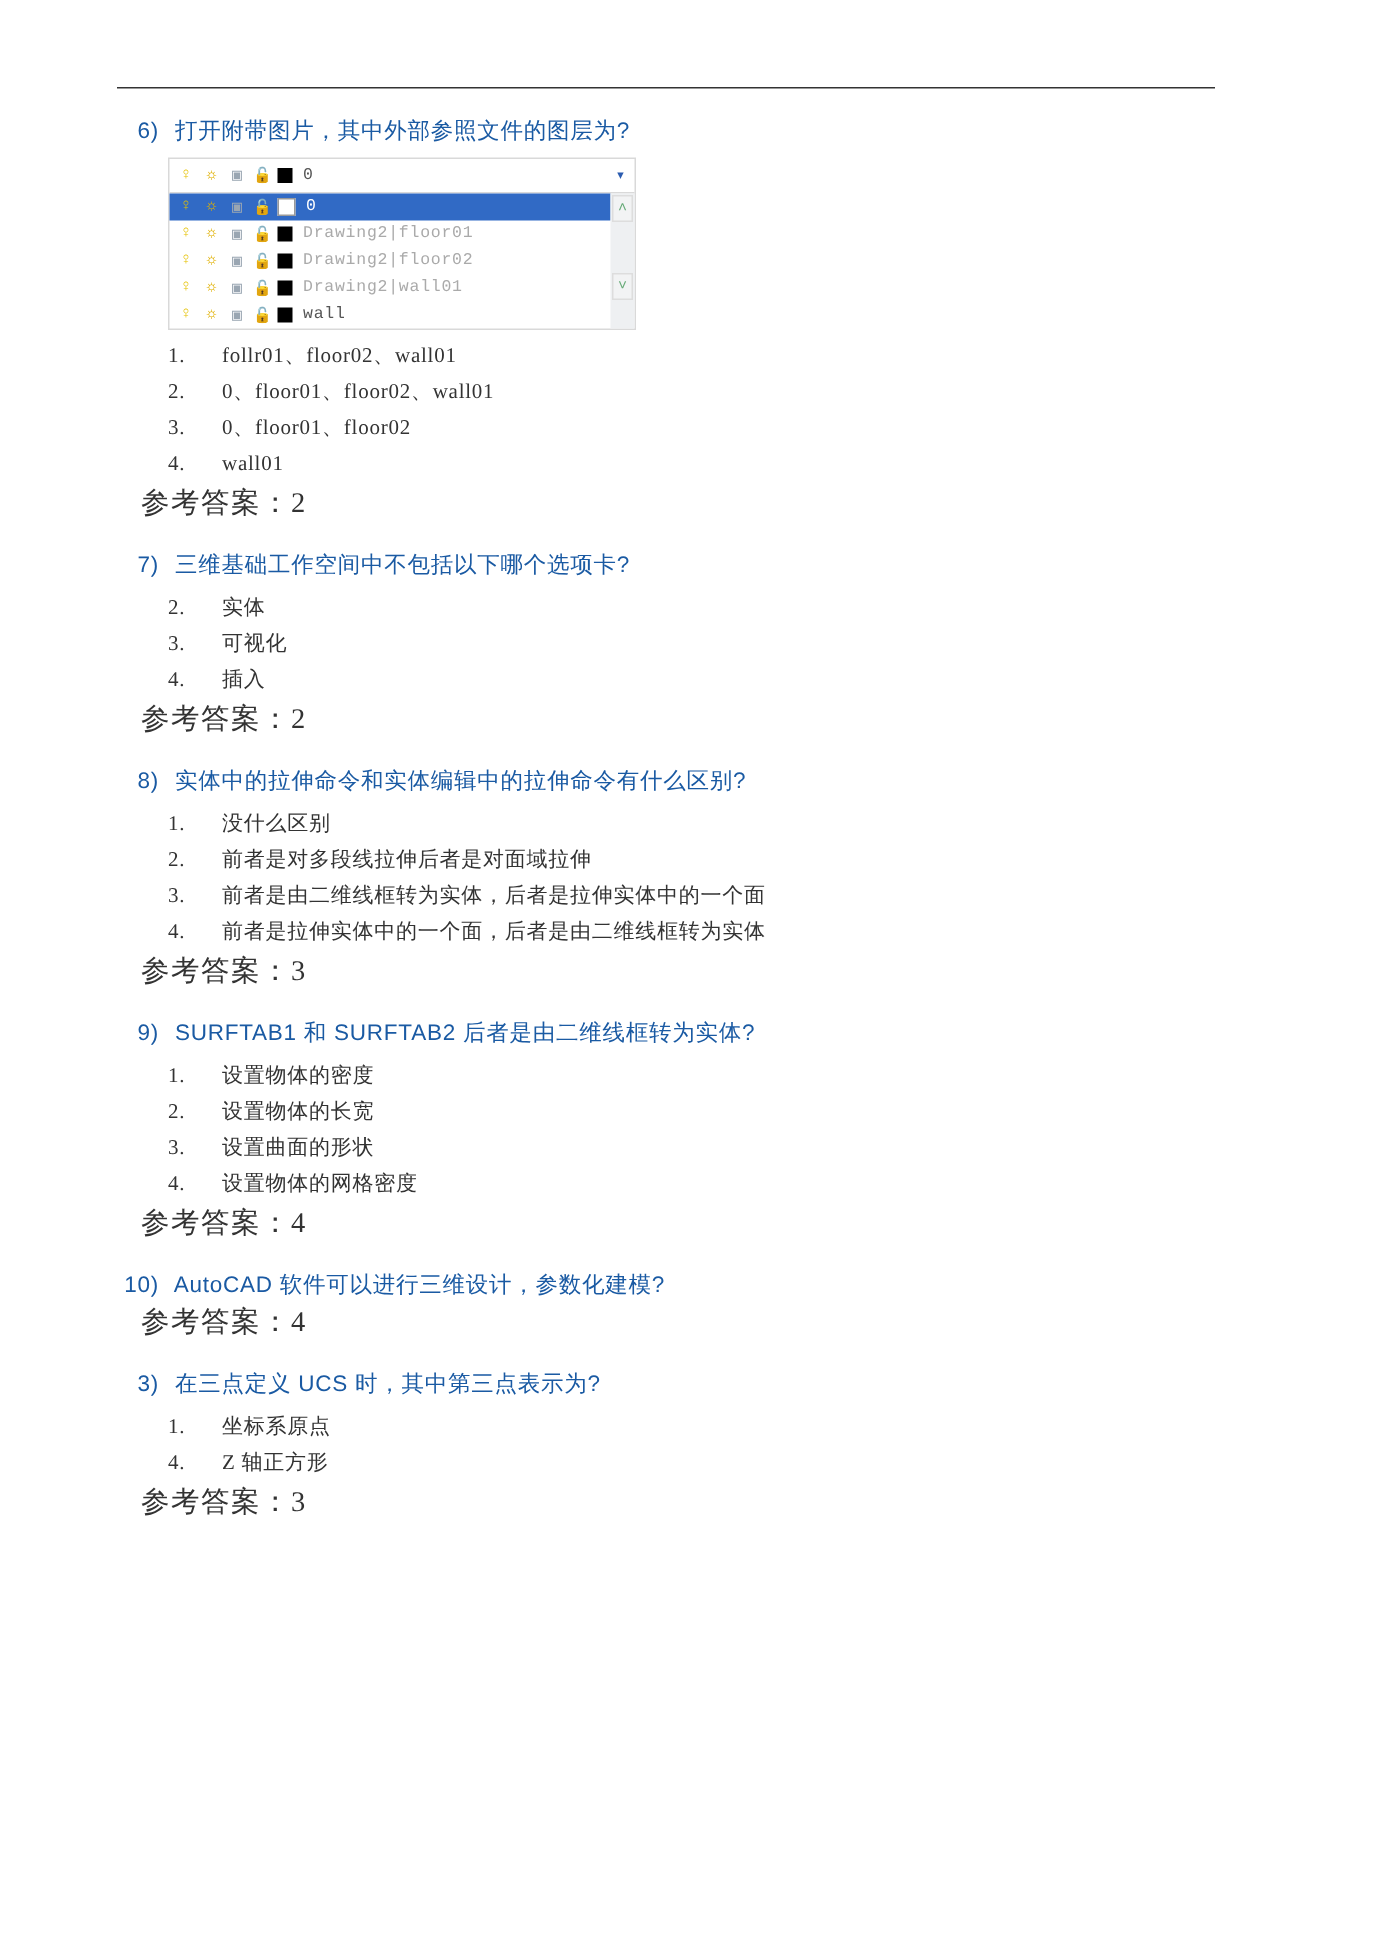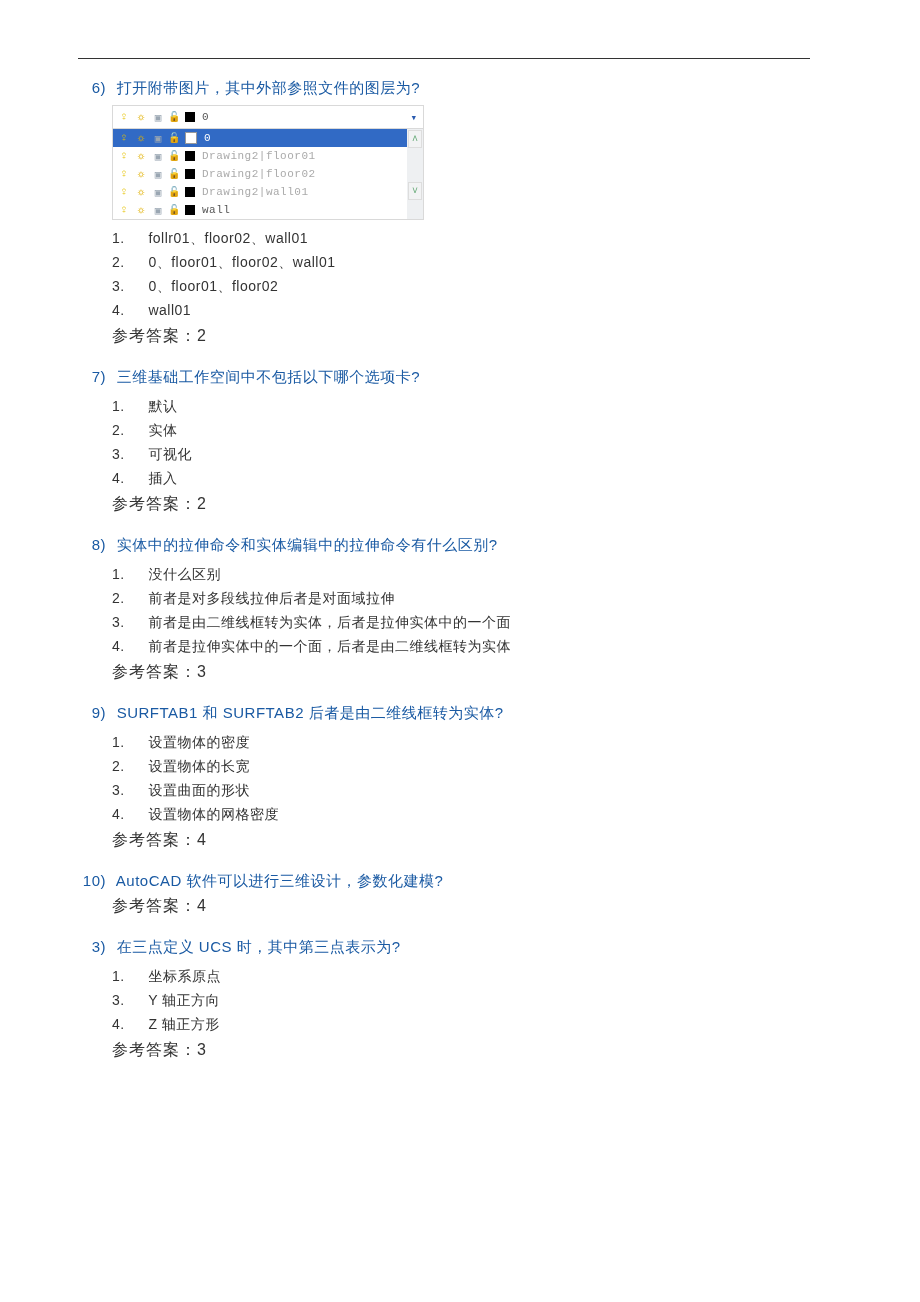"1. follr01、floor02、wall01" .options { font-family: none -> Liberation Serif, serif }
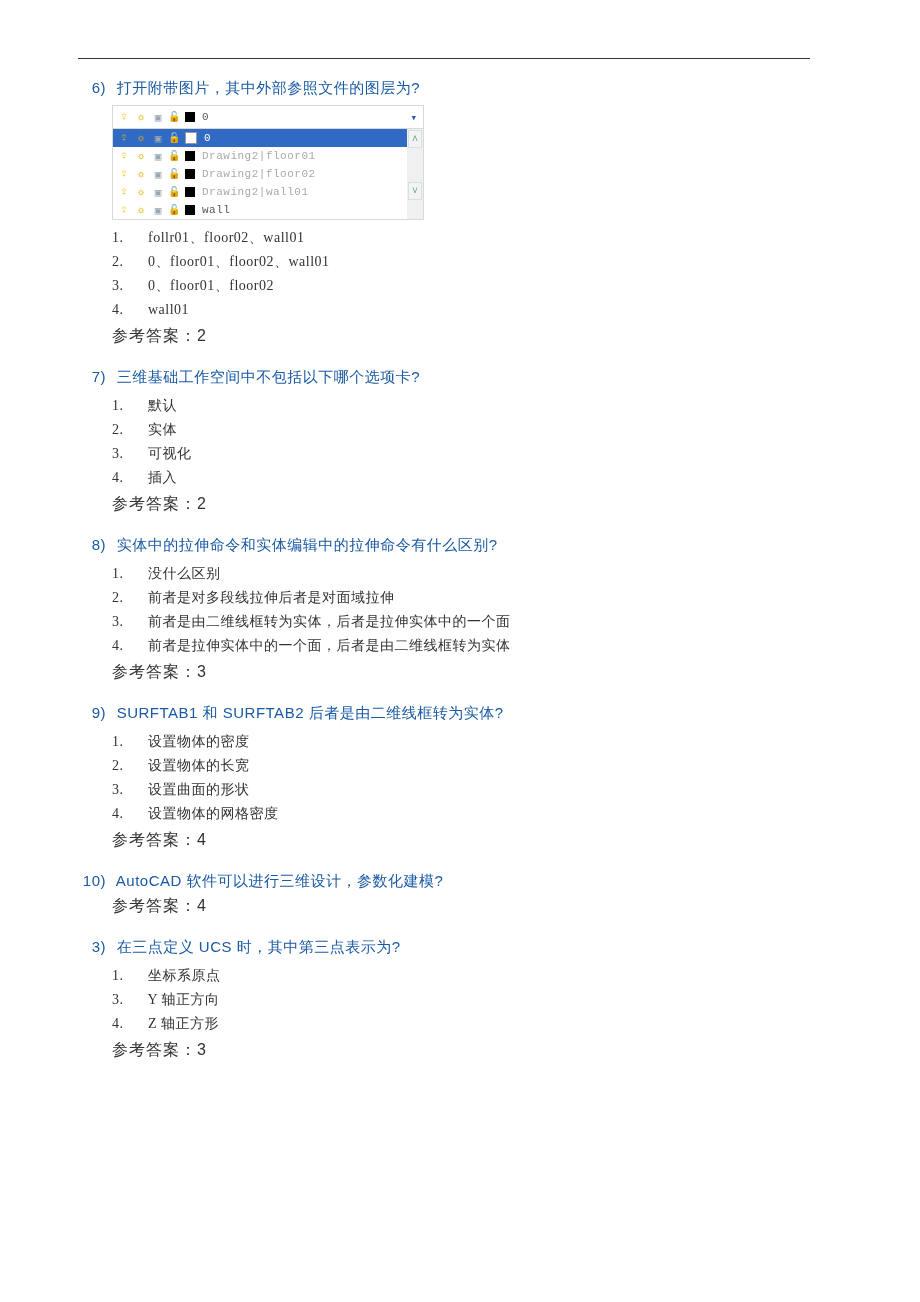"参考答案：2" .answer { font-family: none -> Liberation Serif, serif; font-size: 16px -> 19px; margin-left: 34px -> 16px }
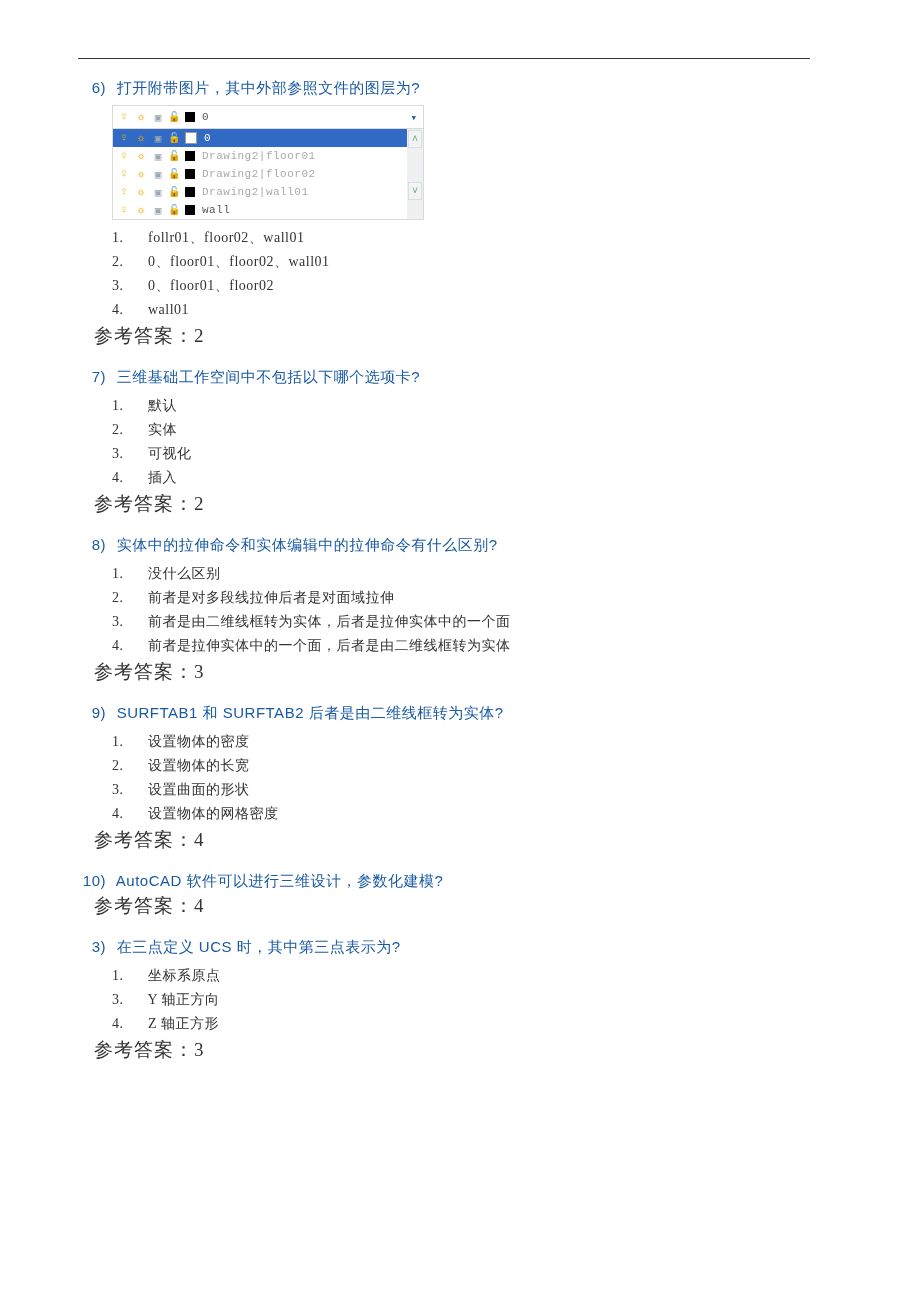"1. 默认" div.opt { html: <div> <span>1.</span> <span>默认</span> </div> -> none }
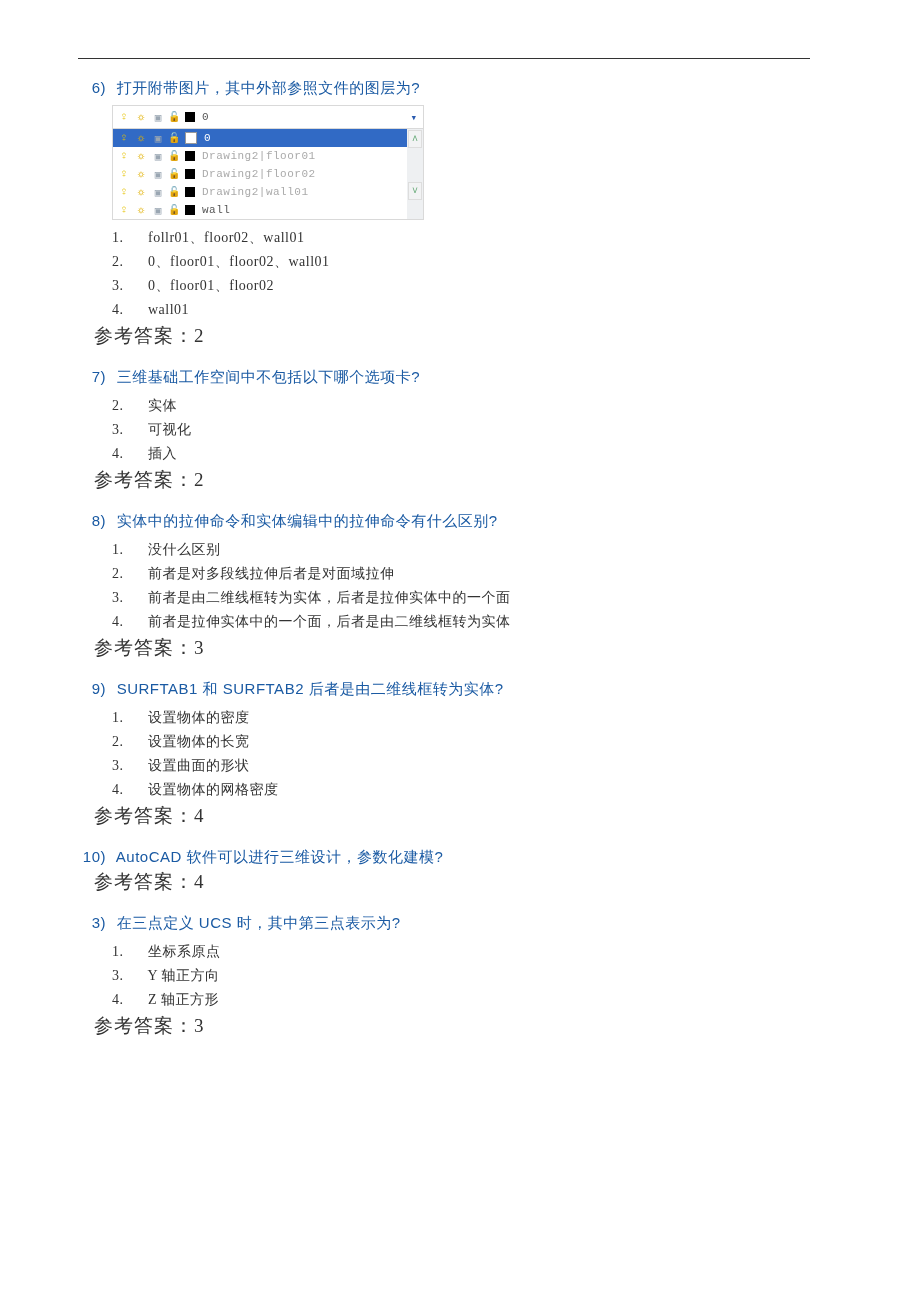"3. Y 轴正方向" div.opt { html: <div> <span>3.</span> <span>Y 轴正方向</span> </div> -> none }
